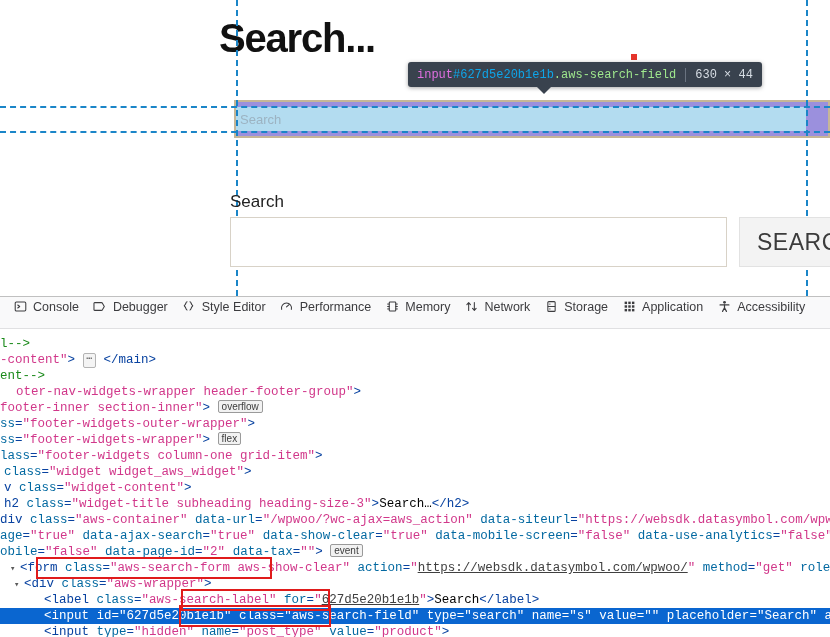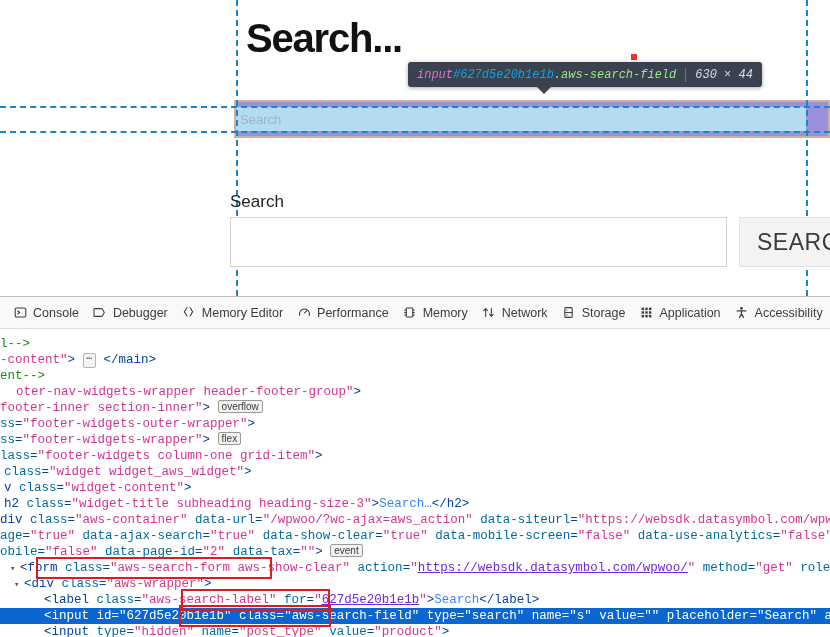"Search..." .page-title { left: 246px -> 219px }
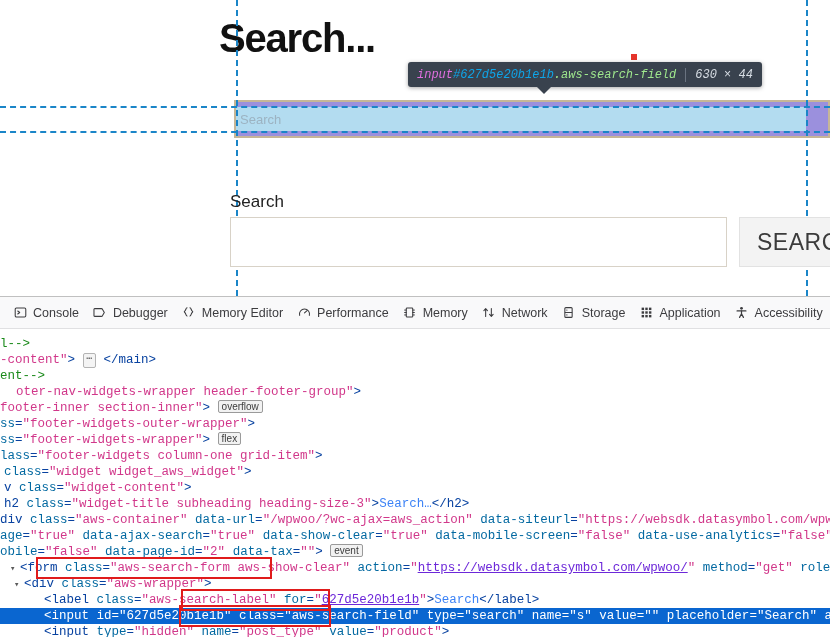"input" .tooltip { font-style: italic -> none }
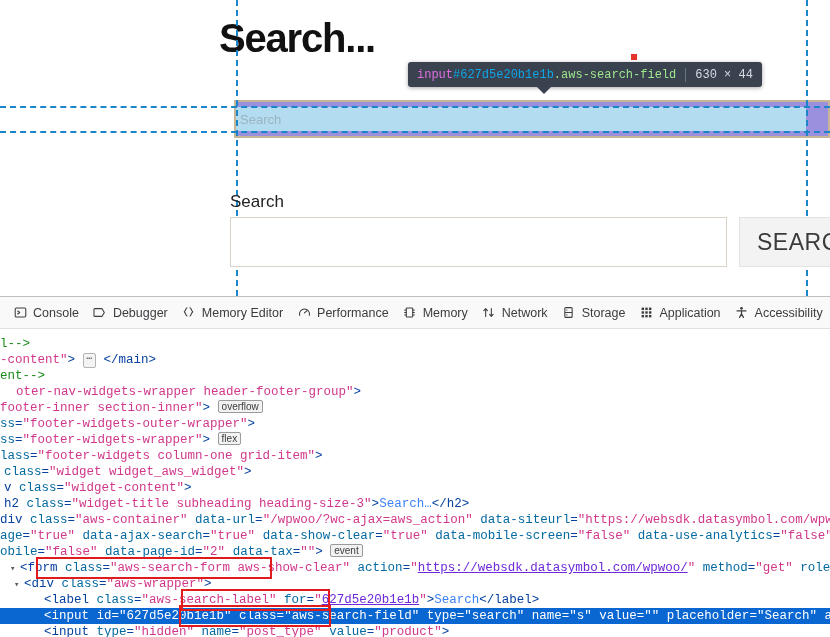"Console" .dt-tab { align-items: center -> none }
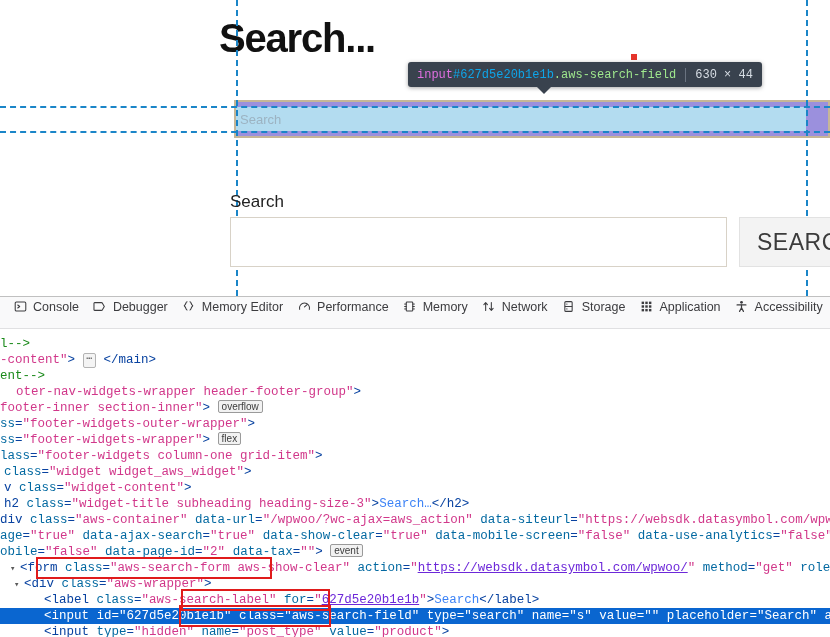"Memory Editor" span { text: Memory -> Style }
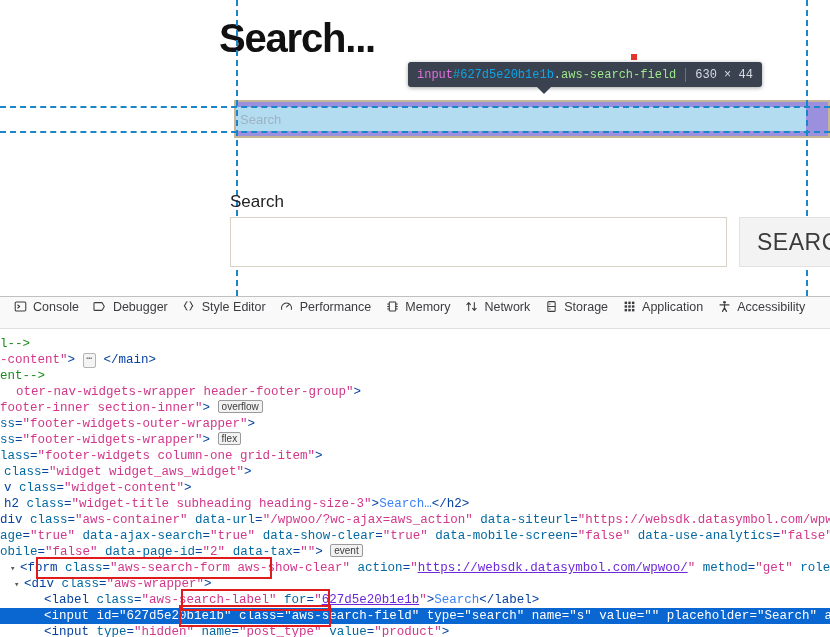"Search…" .txt { color: #3b82f6 -> #000000 }
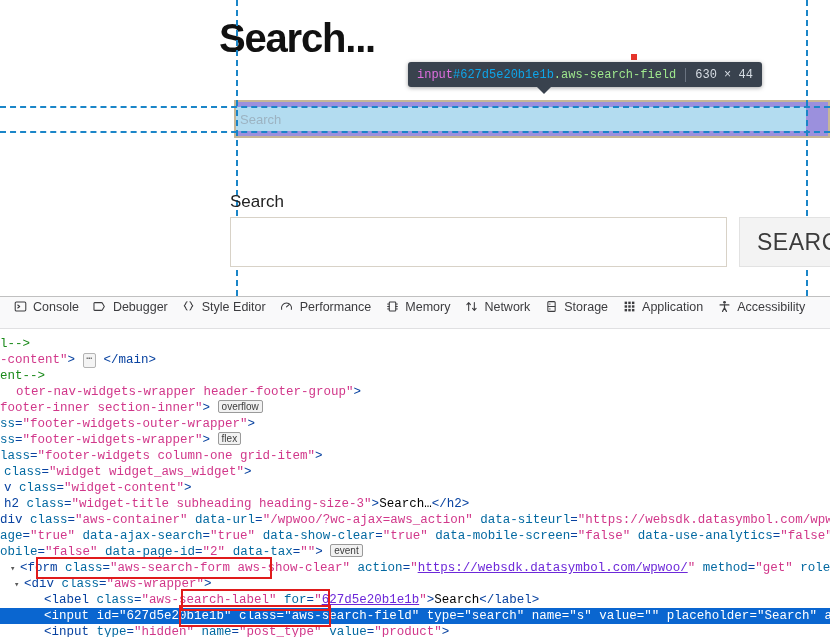"https://websdk.datasymbol.com/wpwoo/" .lnk { color: #6d28d9 -> #404040 }
